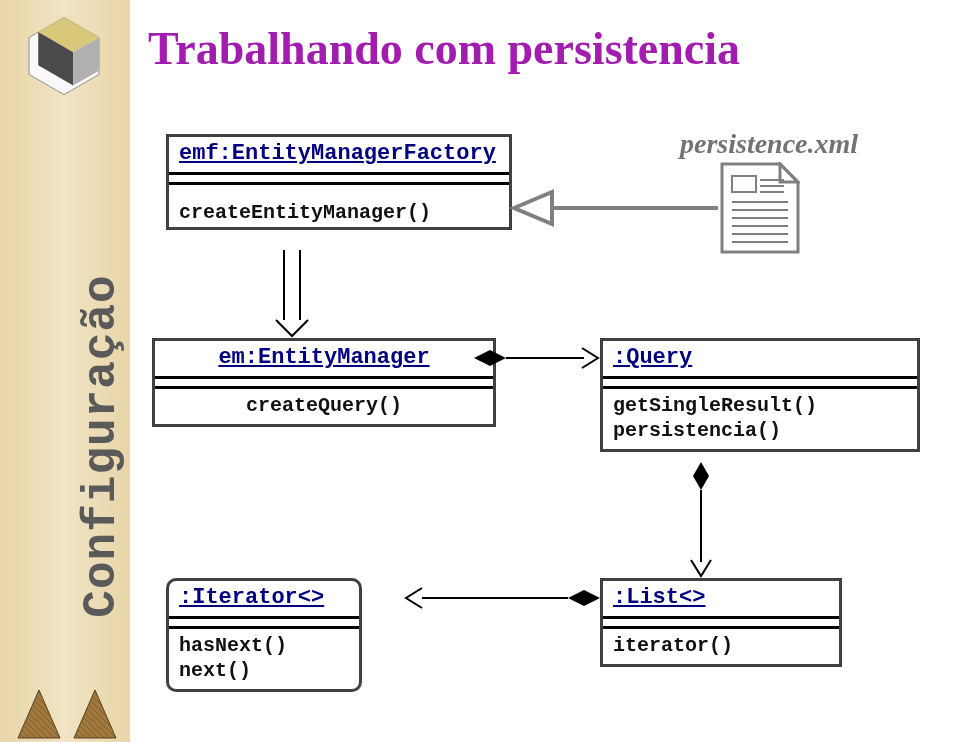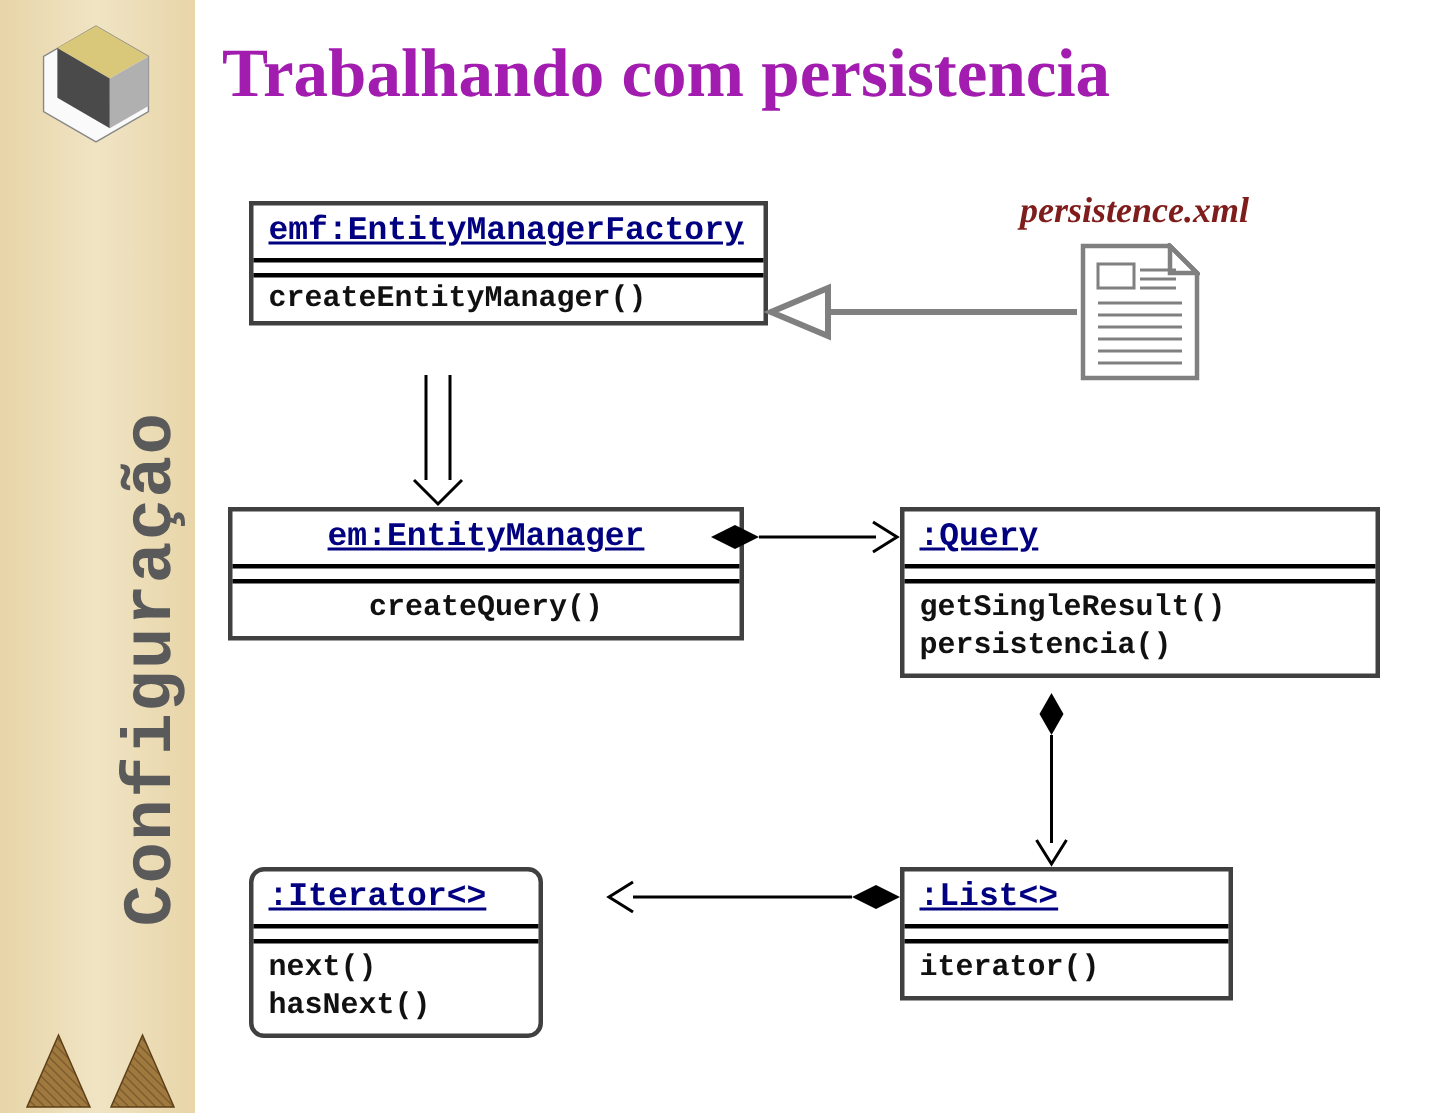"persistence.xml" .note-label { color: #7f1d1d -> #737373; font-size: 24px -> 28px }
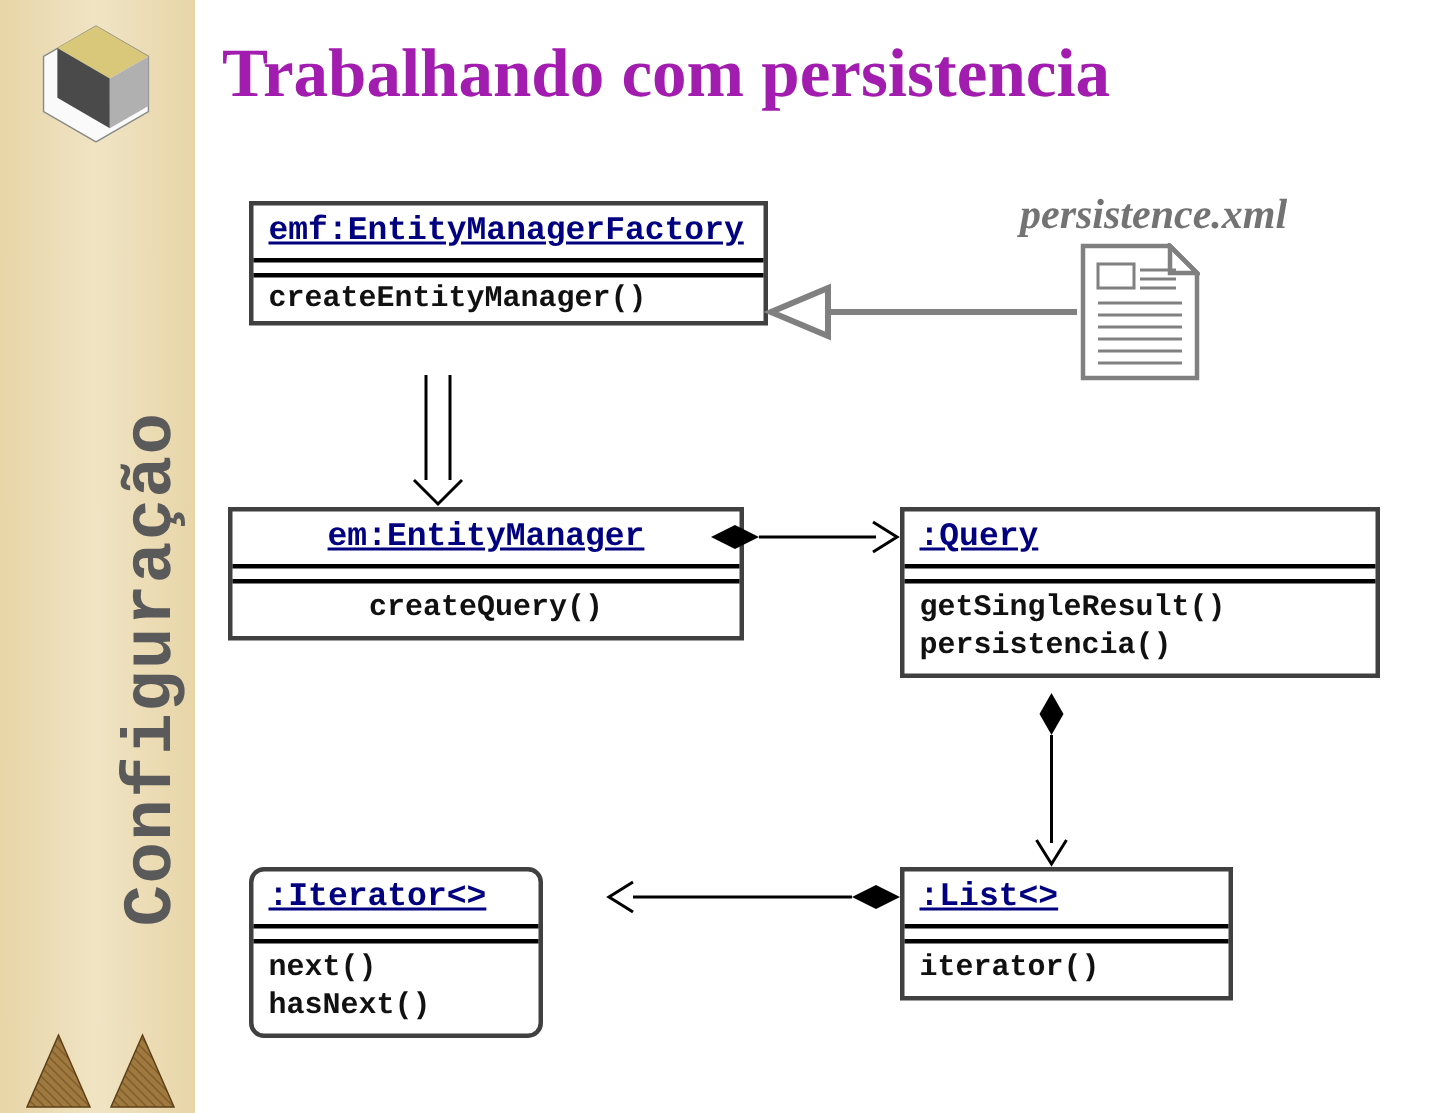"createEntityManager()" #box-emf .methods { padding-top: 2px -> 15px }
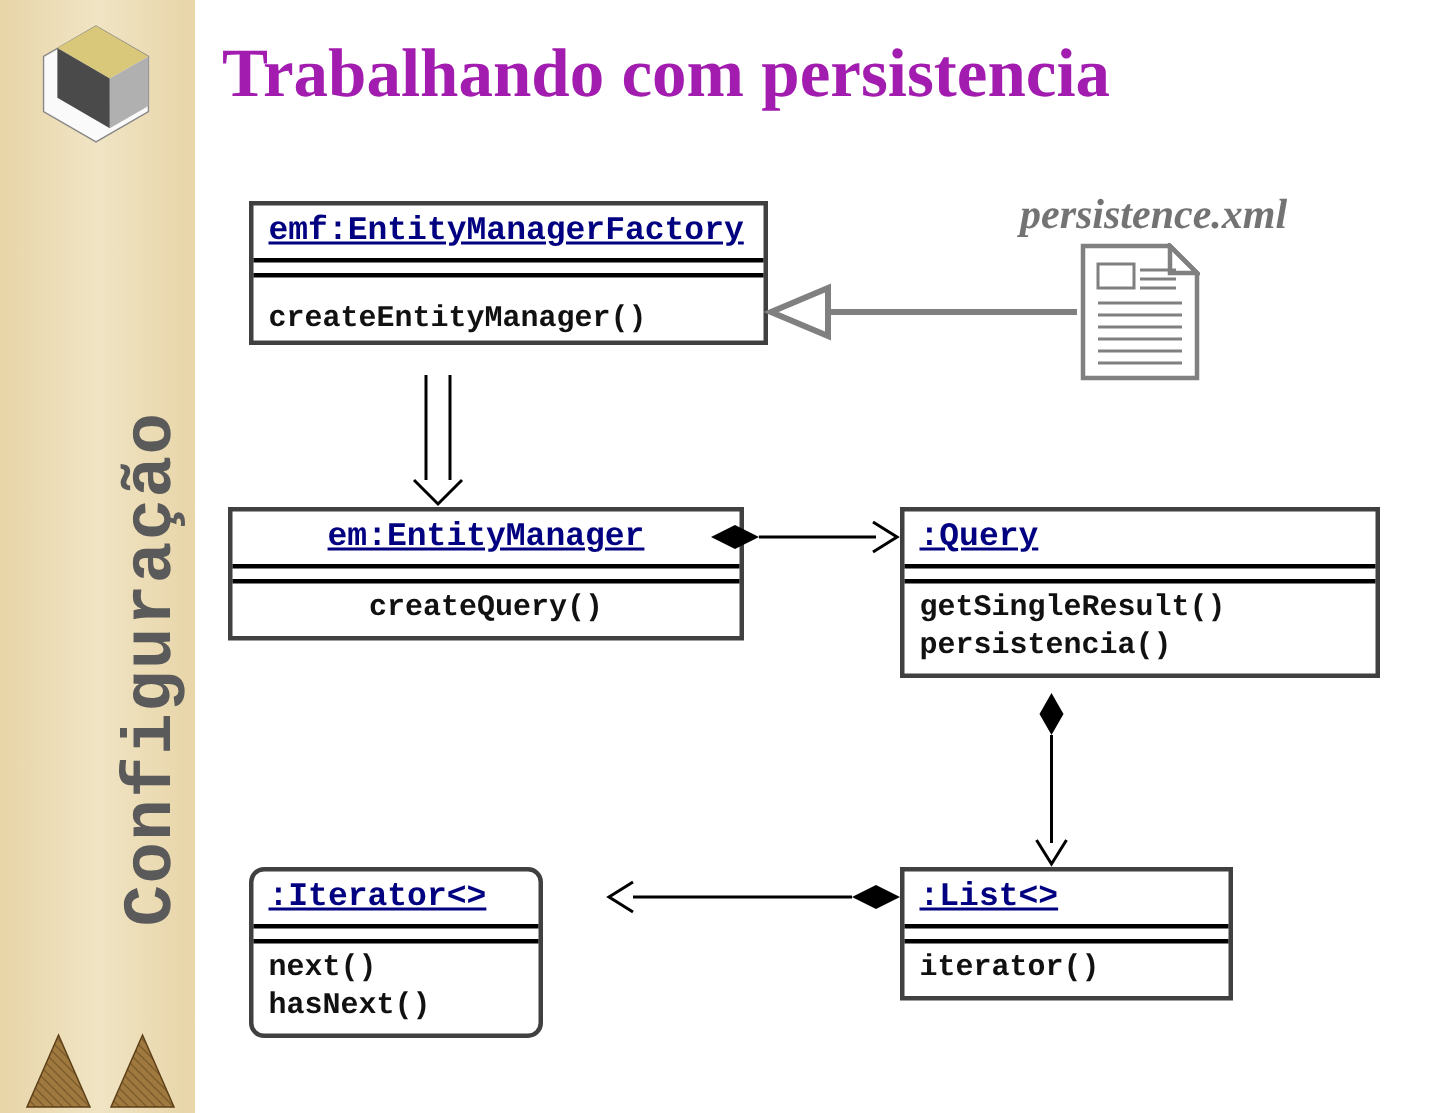":List<>" #box-list { width: 222px -> 242px }
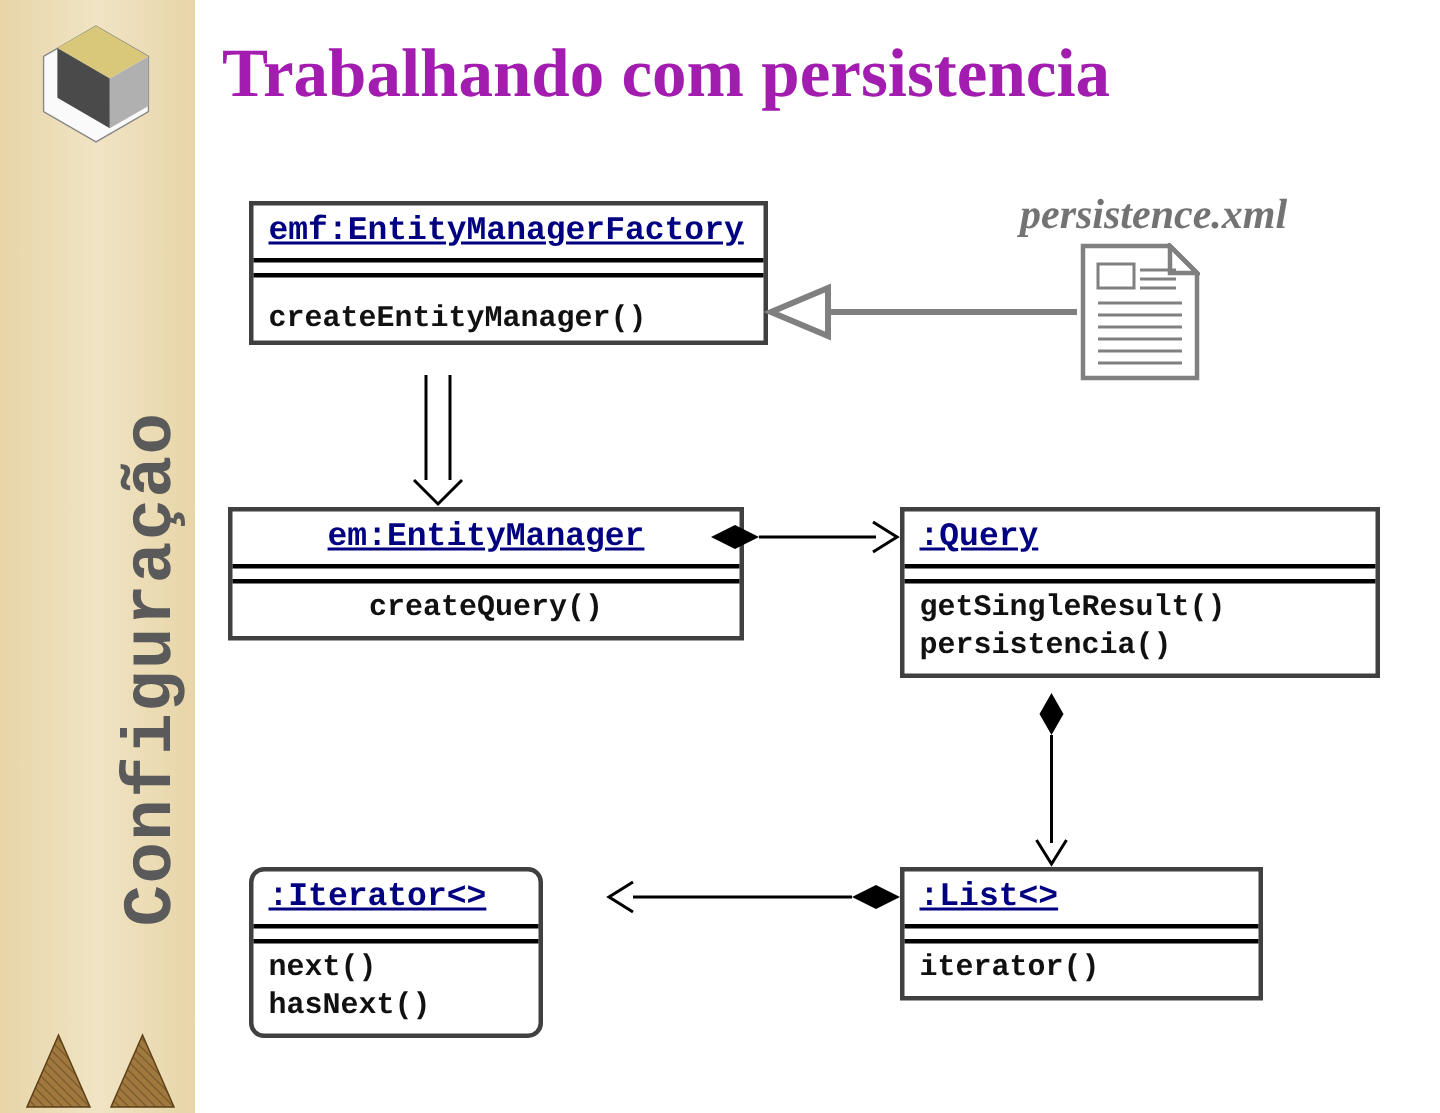"next()" div { order: before "hasNext()" -> after "hasNext()" }
